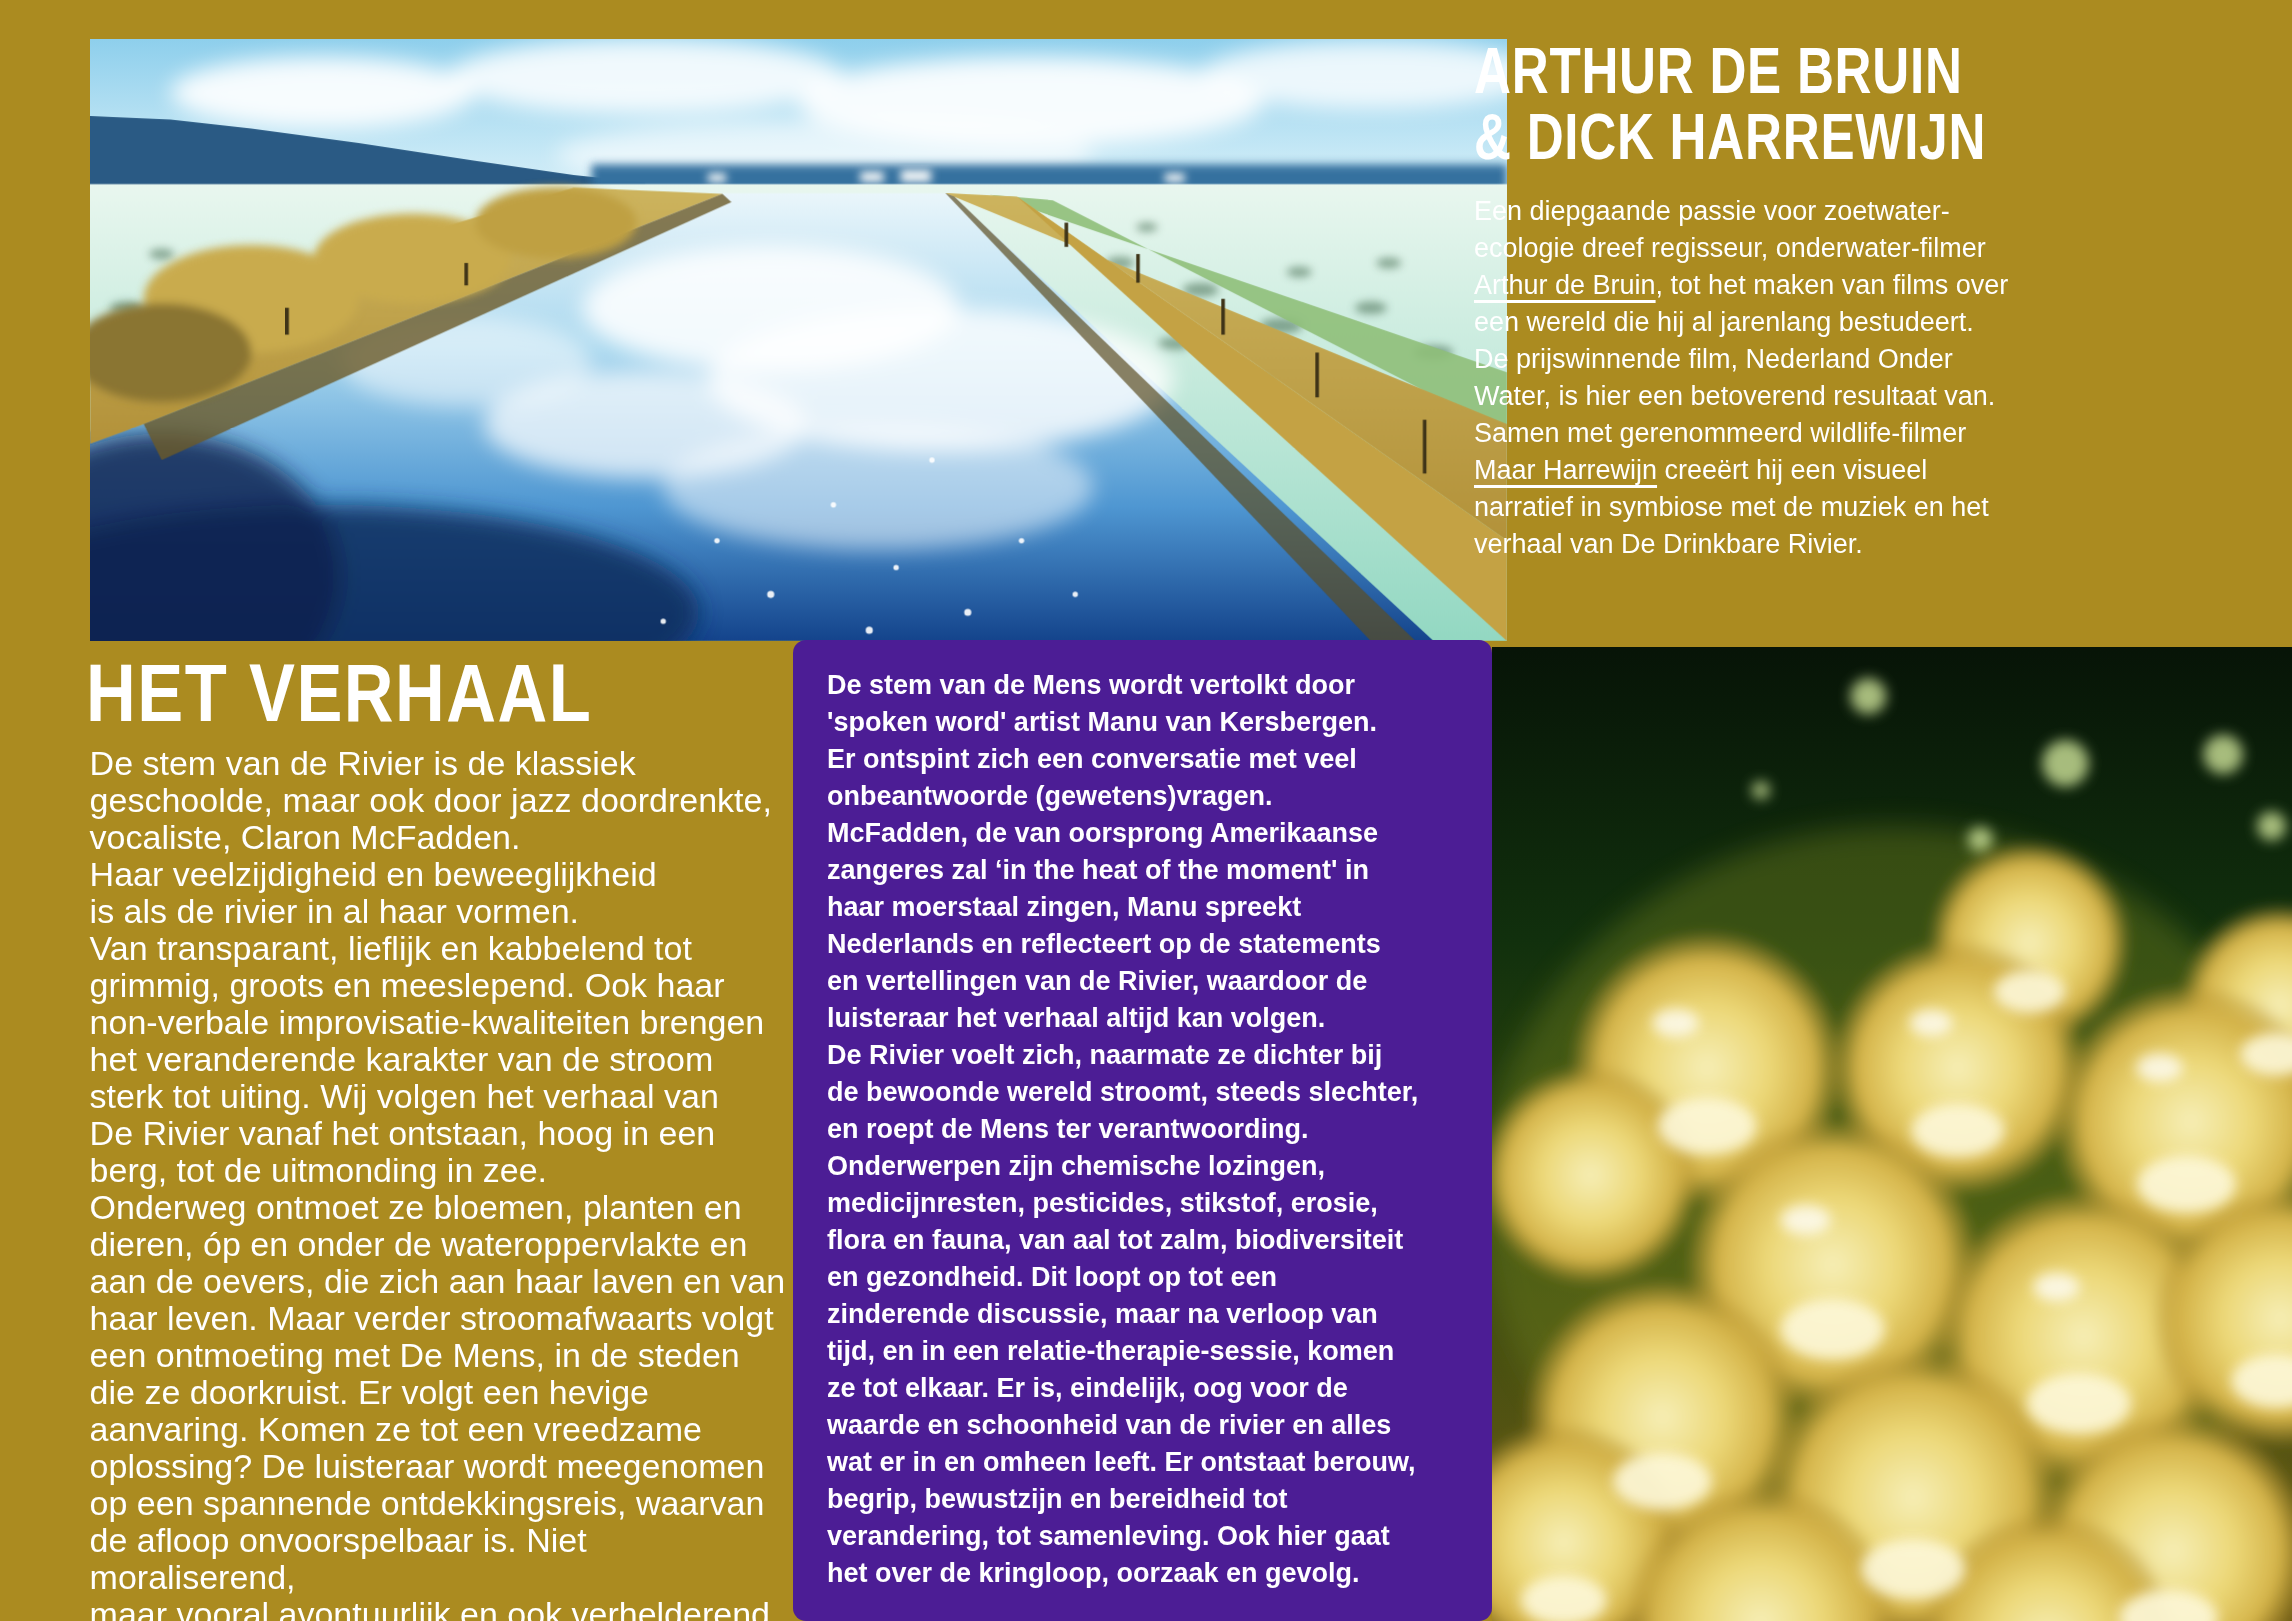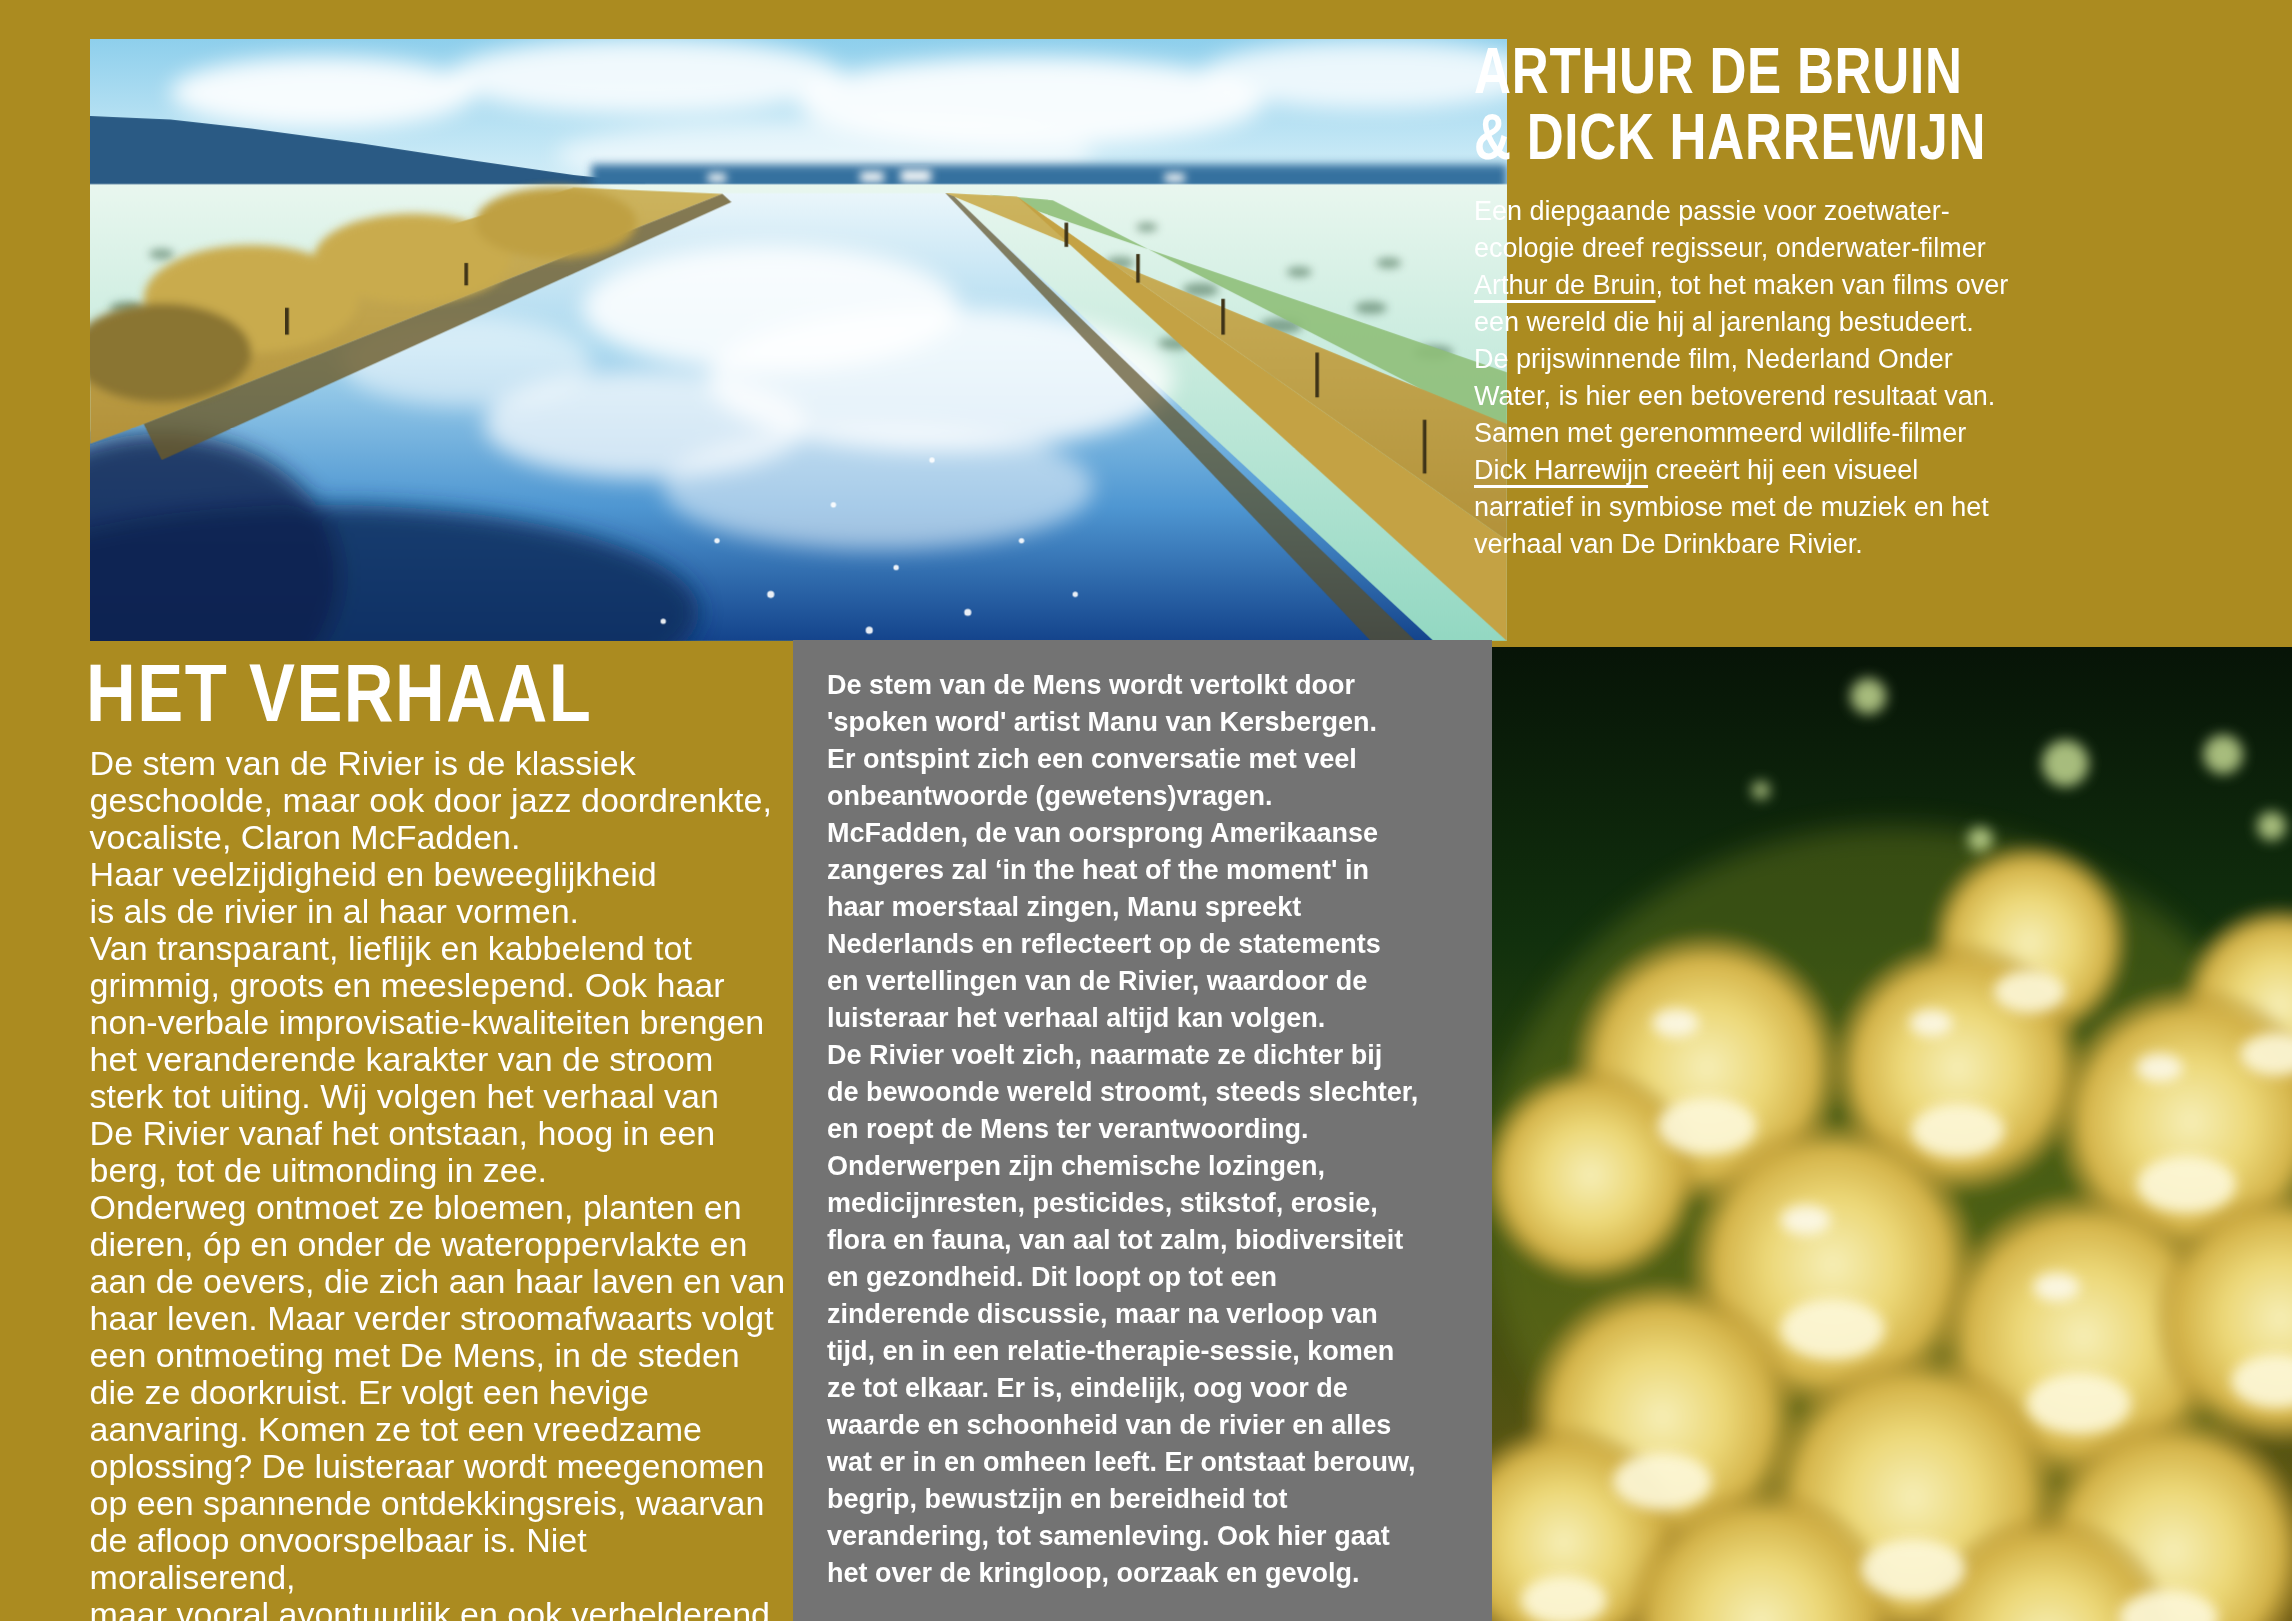"Dick Harrewijn" span.u { text: Dick -> Maar }
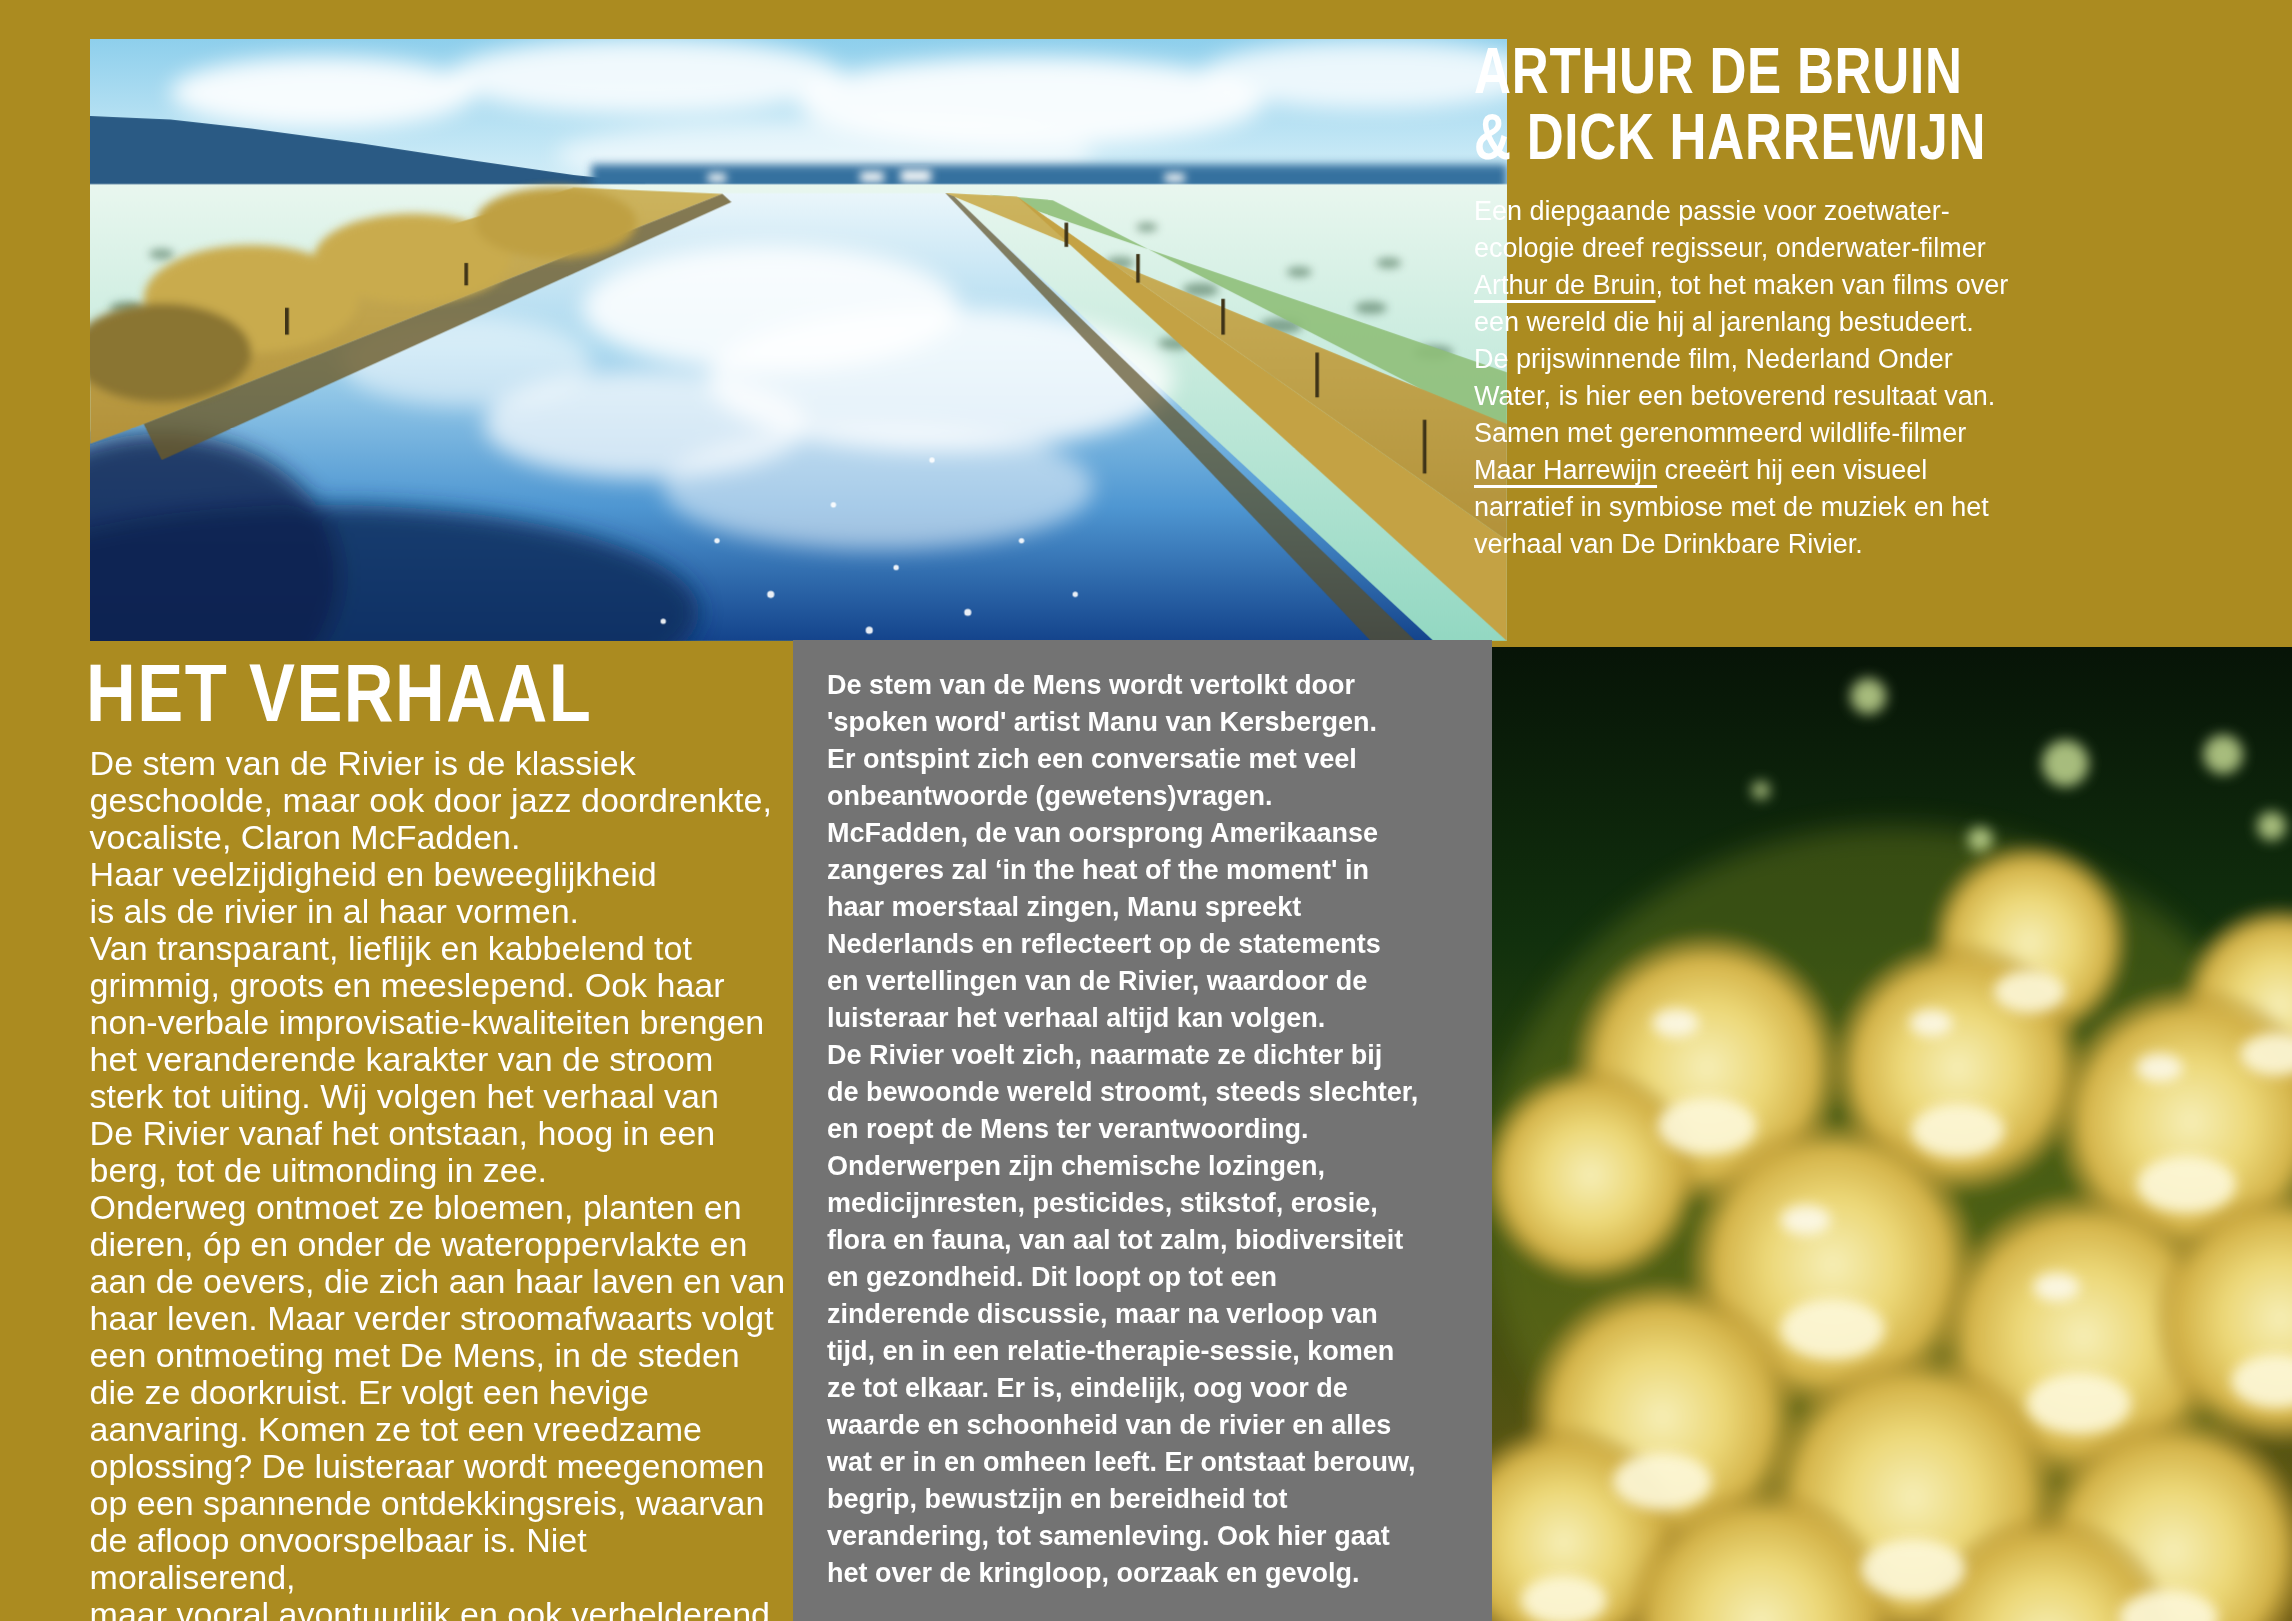"De stem van de Mens" .blue-panel { background: #737373 -> #4c1d95; border-radius: none -> 13px }
